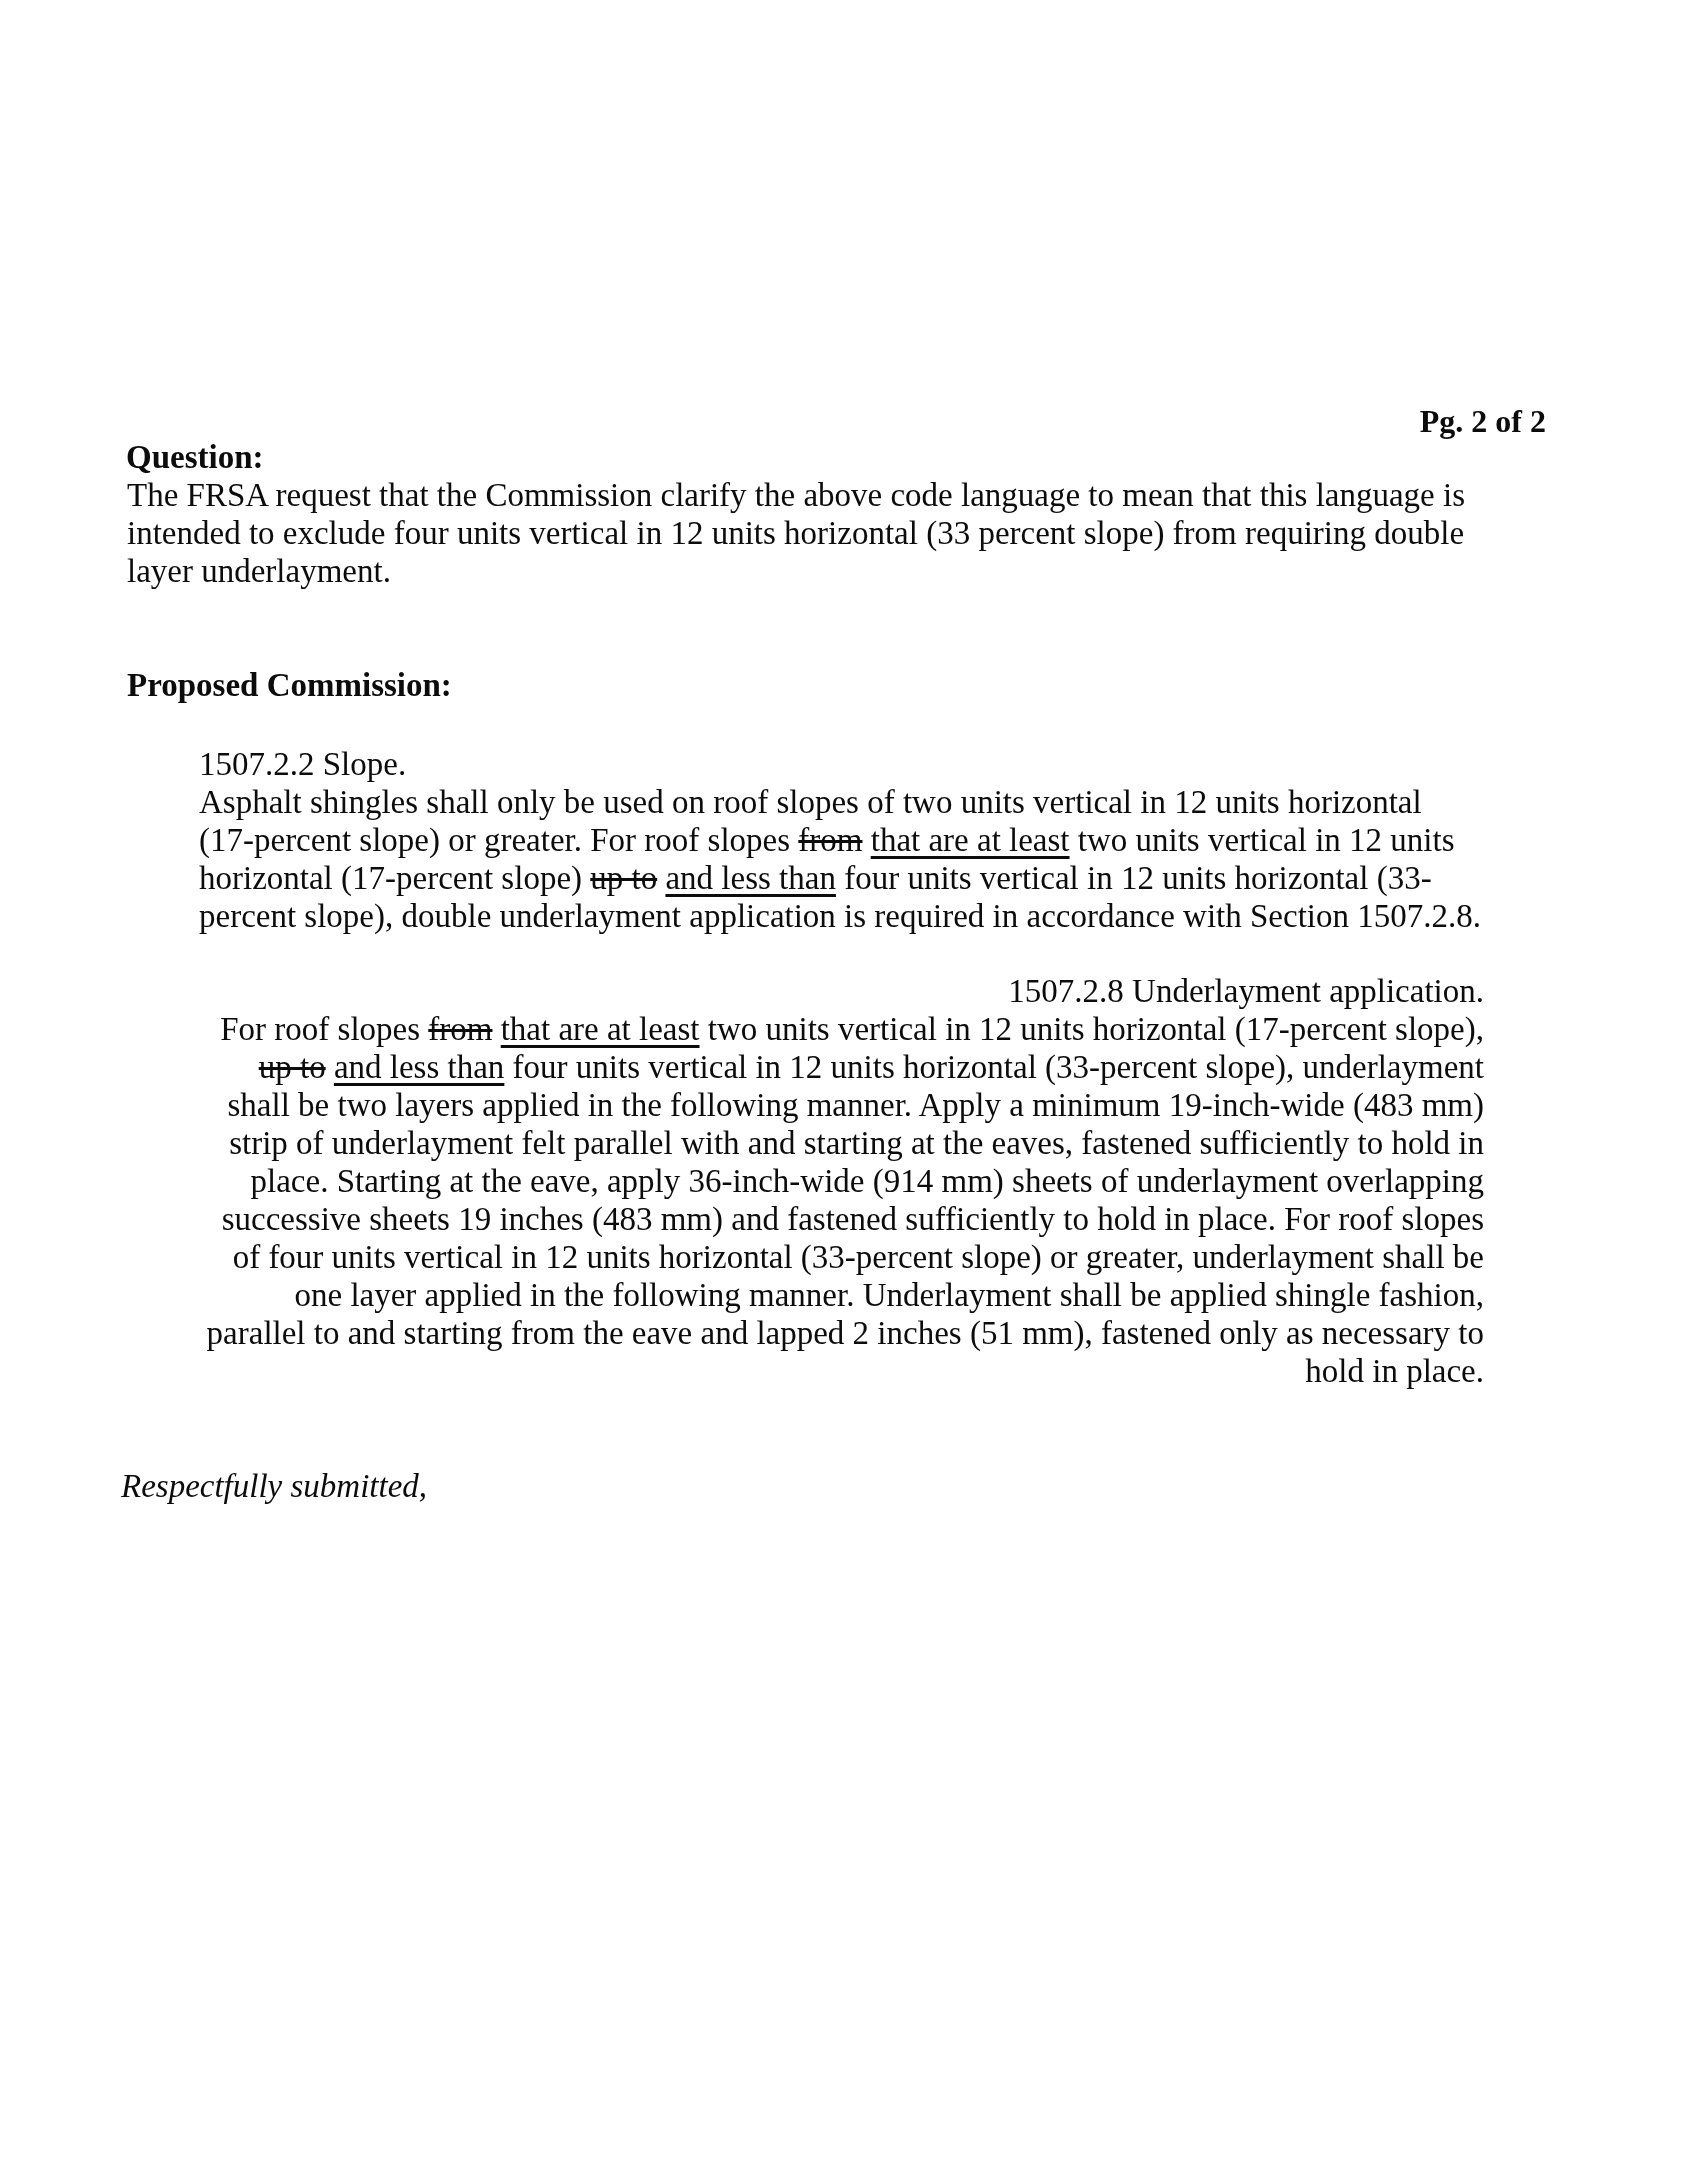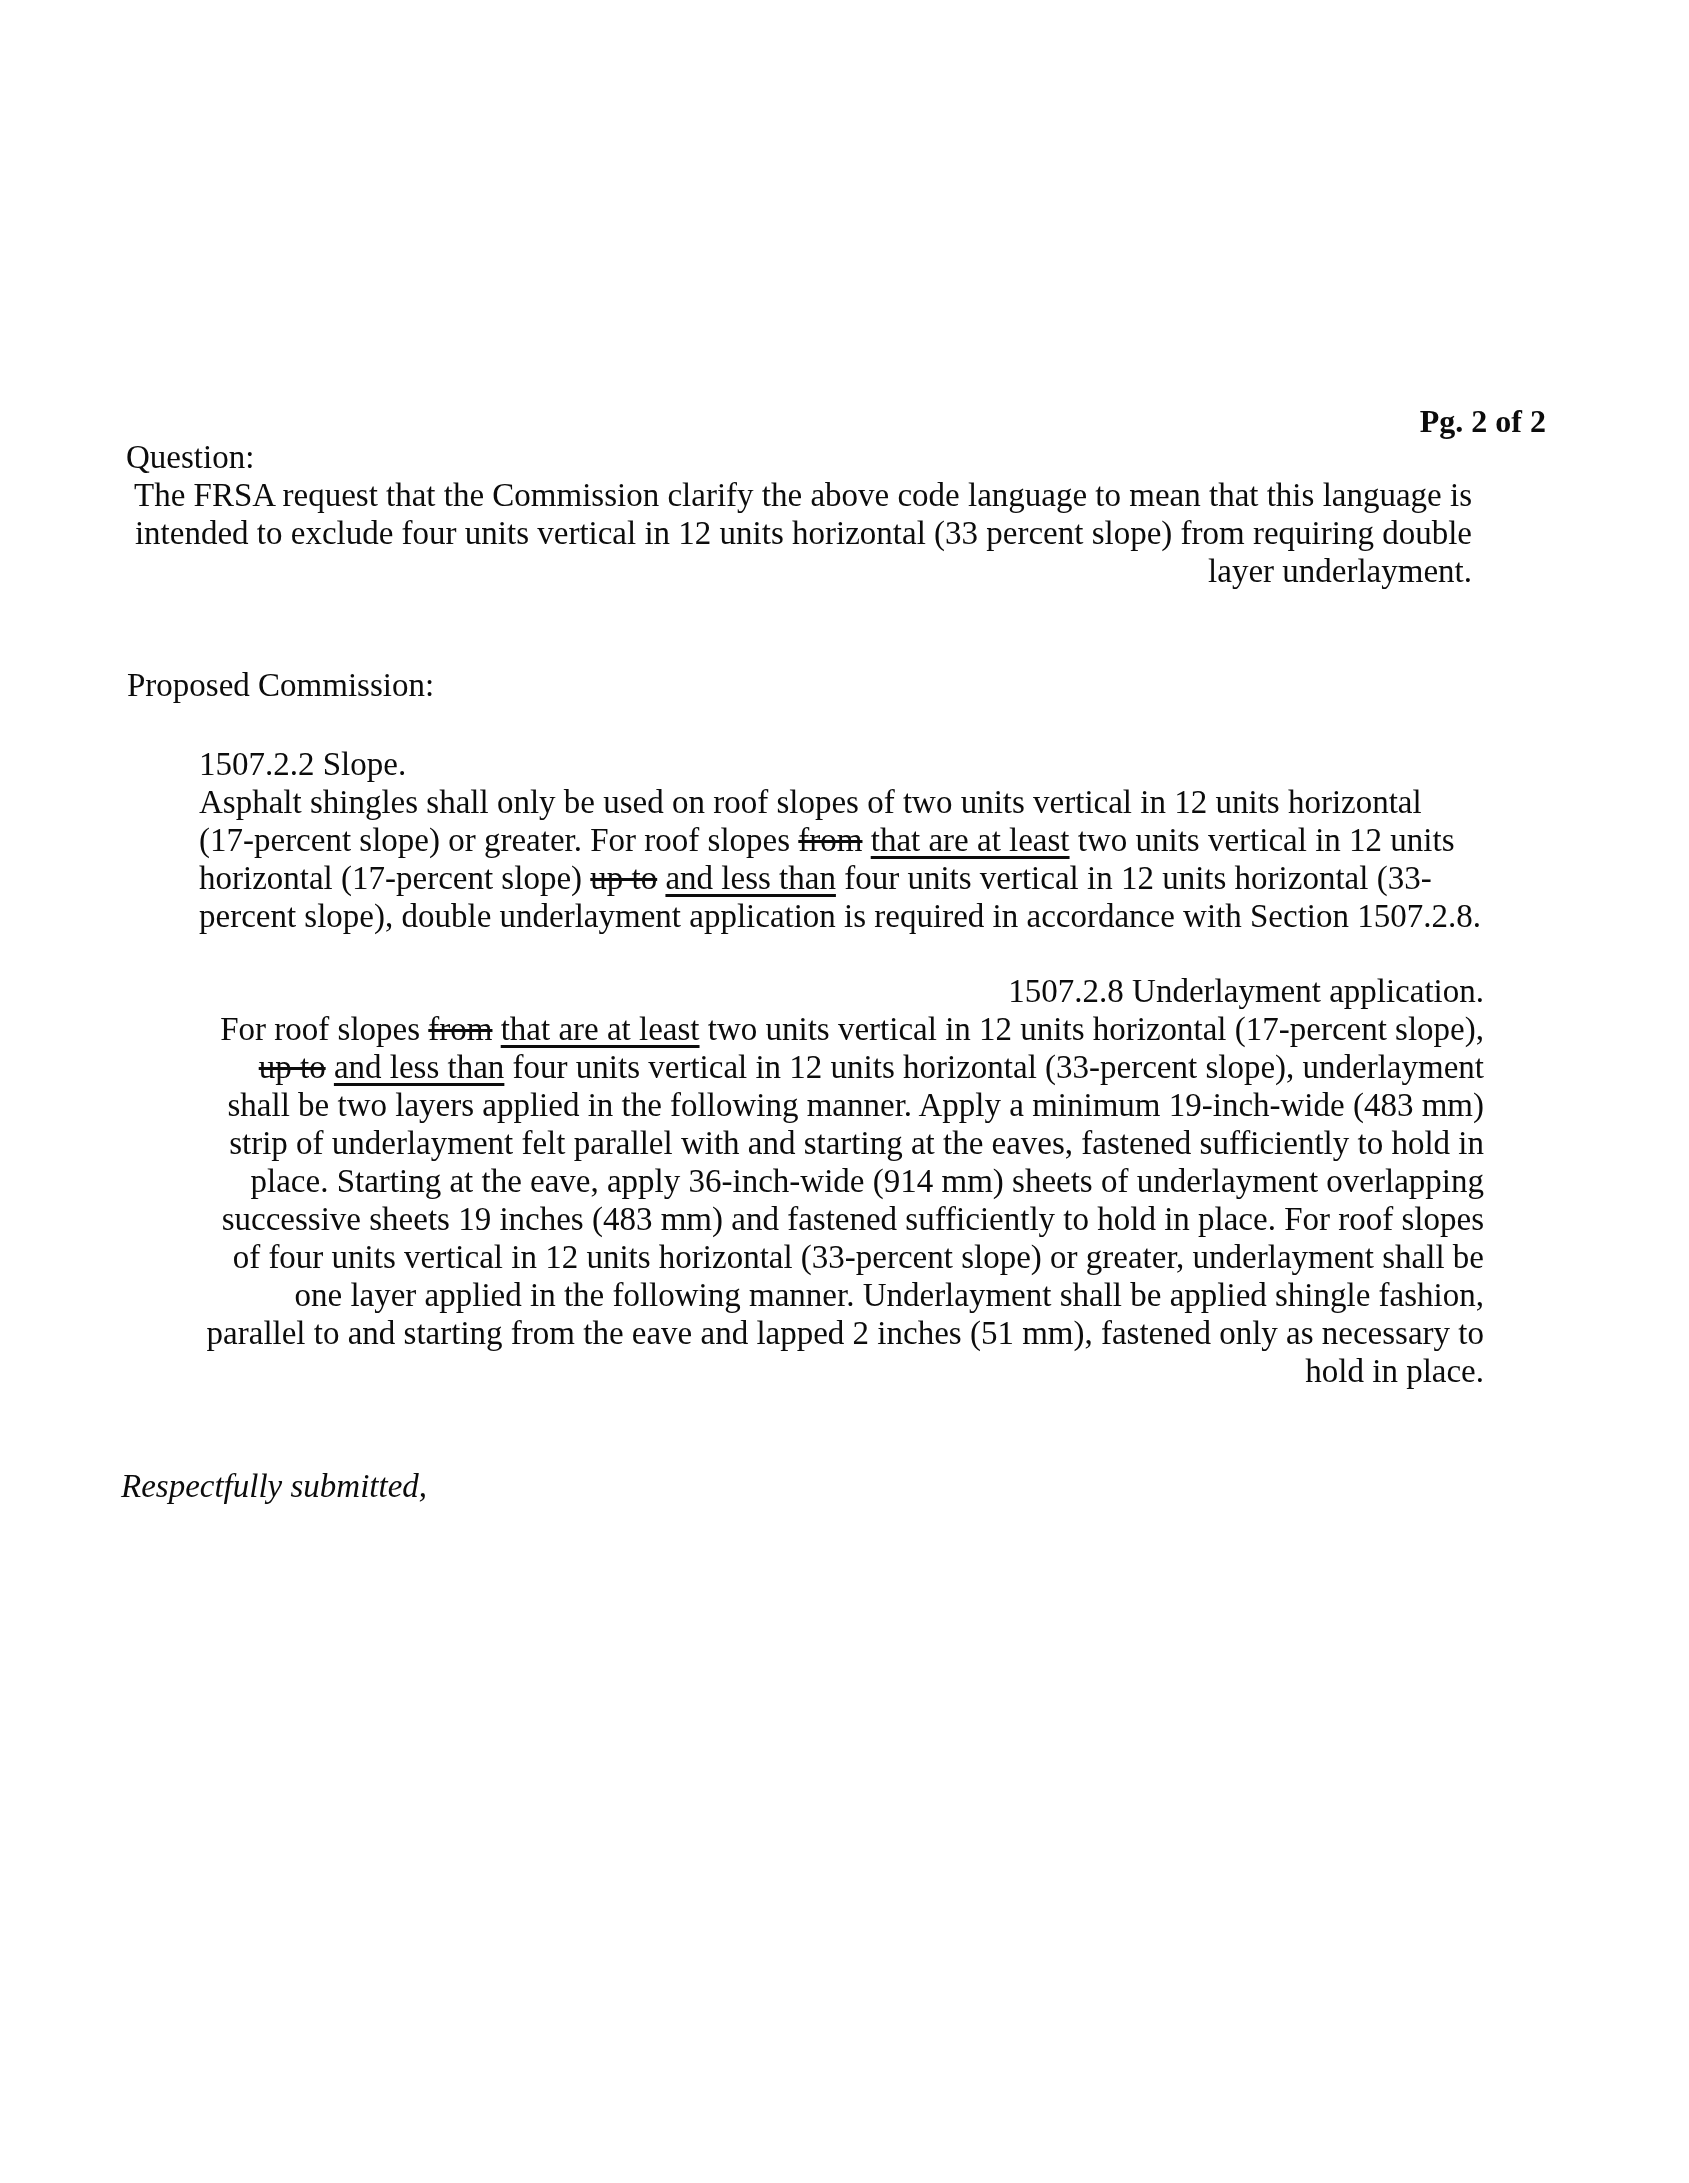"Question:" .bold { font-weight: 400 -> 700 }
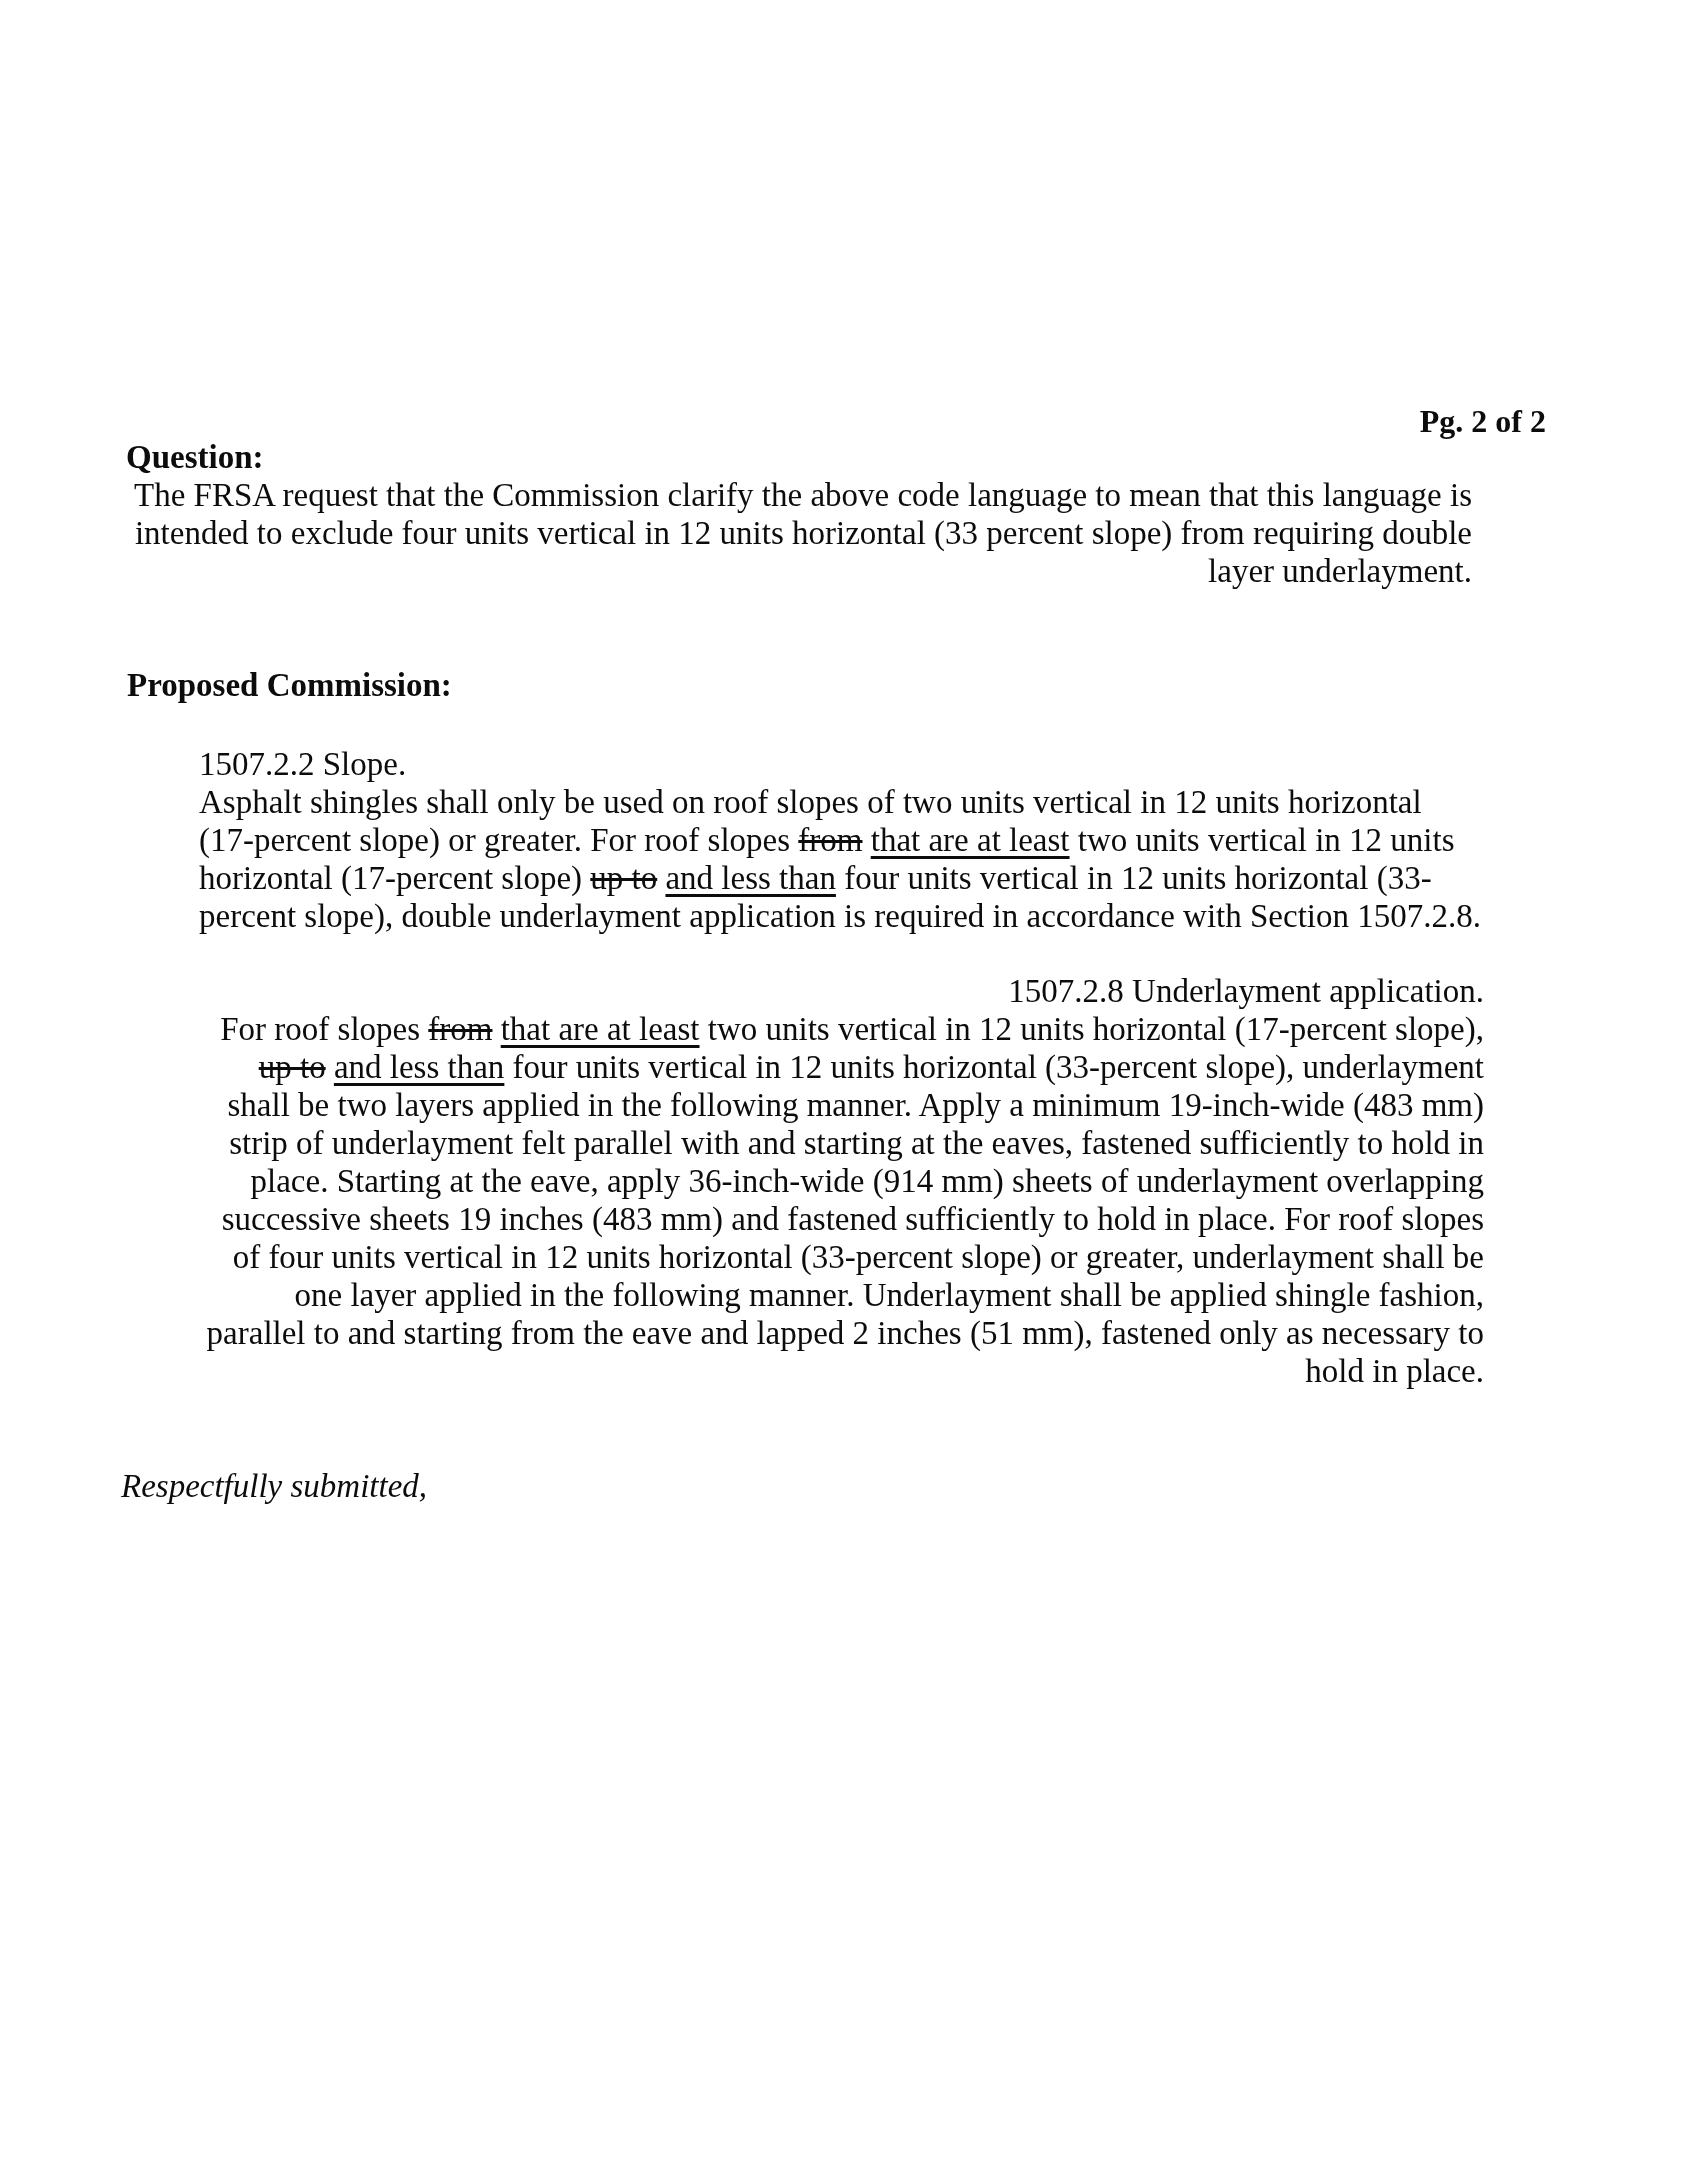"The FRSA request that the" .question-body { text-align: right -> none }
